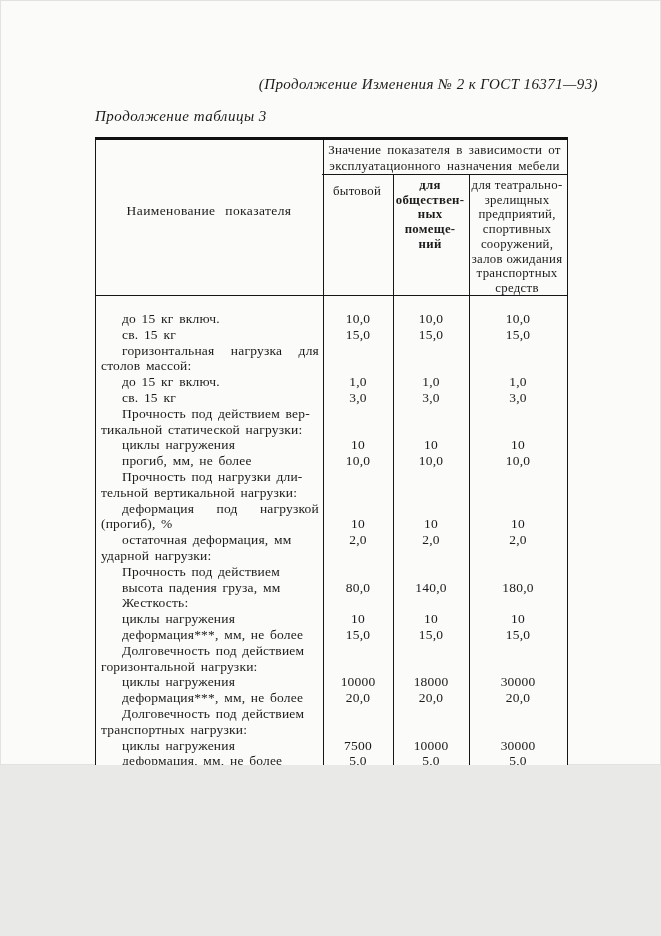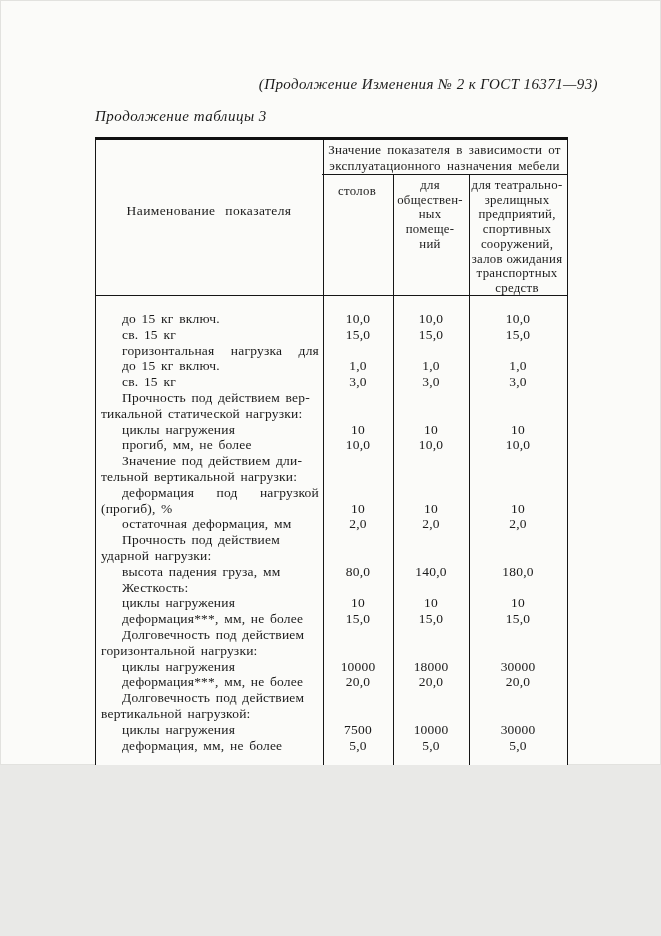"столов" div.sub { text: столов -> бытовой }
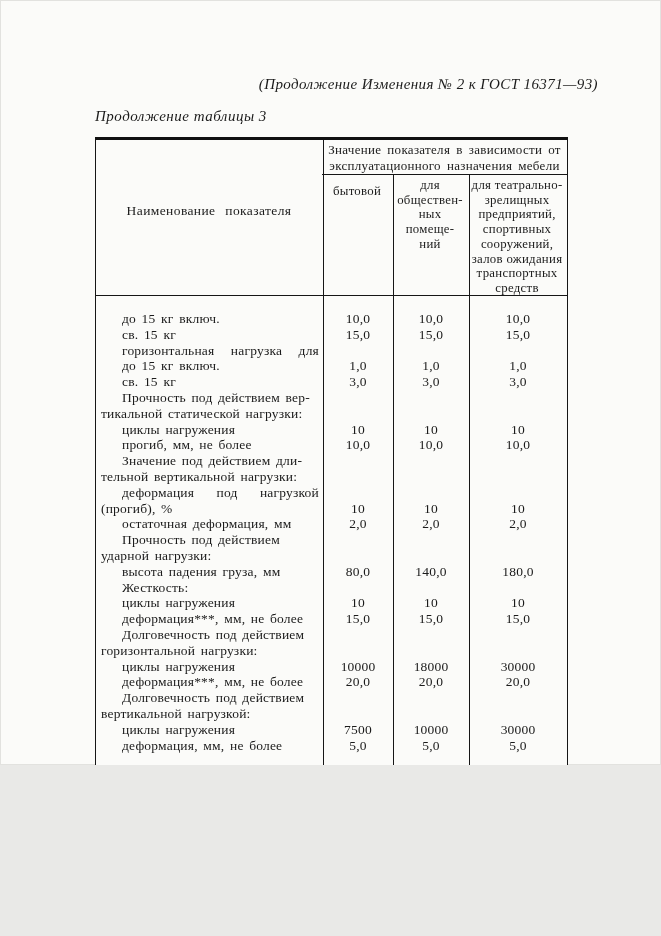"для" .s2 { font-weight: none -> bold }
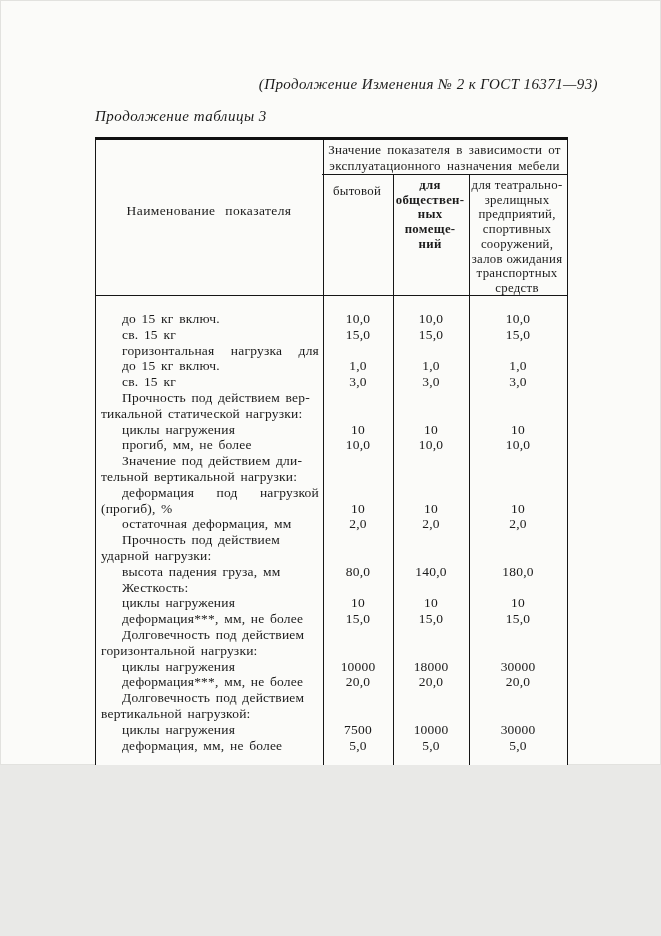"столов массой:" div.tr { html: none -> <div> <div>столов массой:</div> <div></div> <div></div> <div></div> </div> }
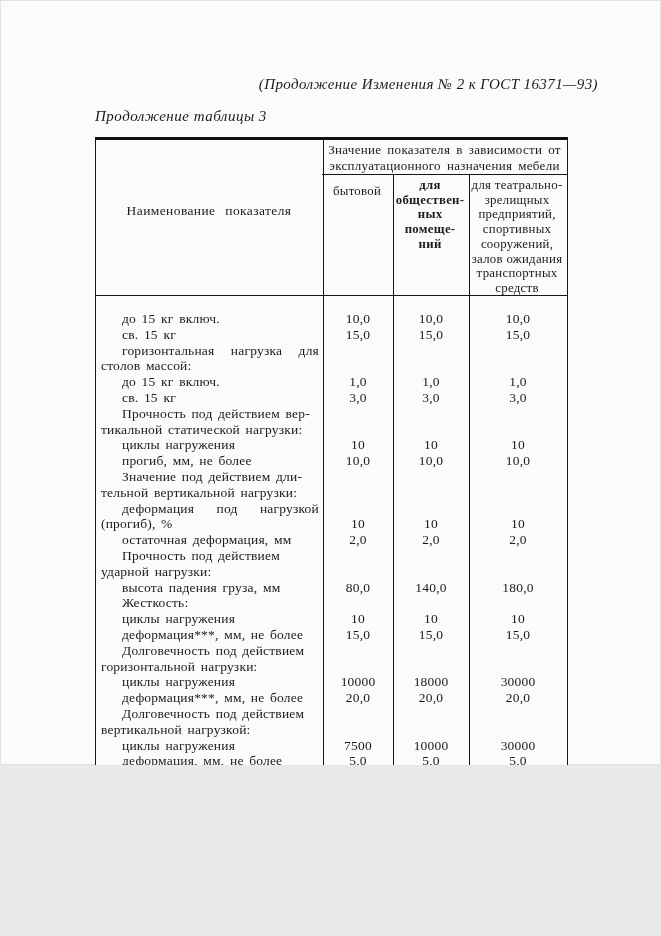"Значение под действием дли-" div.td-name { text: Значение под действием -> Прочность под нагрузки }
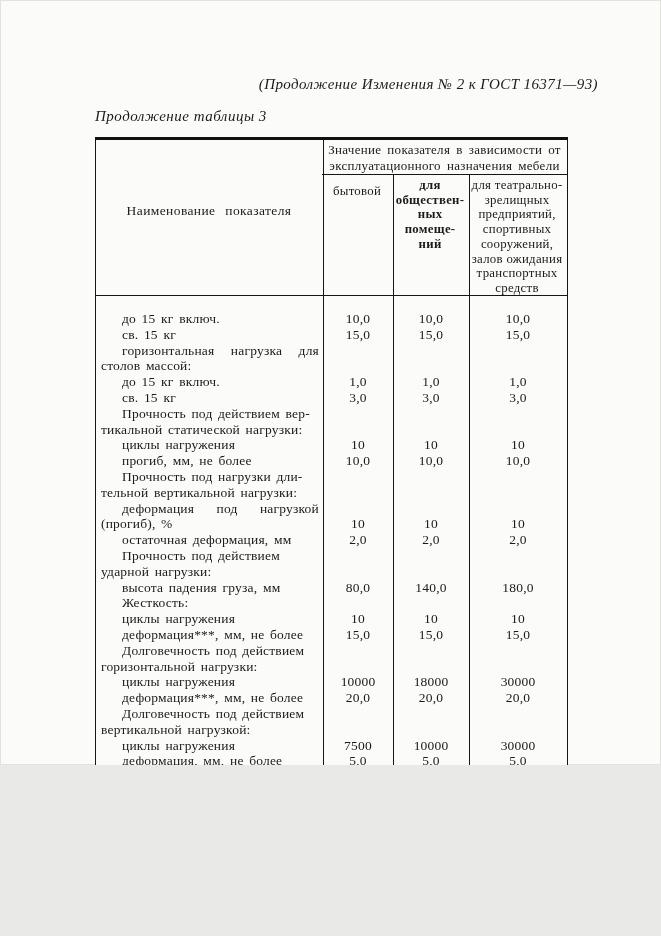"Прочность под действием" div.tr { order: before "ударной нагрузки:" -> after "ударной нагрузки:" }
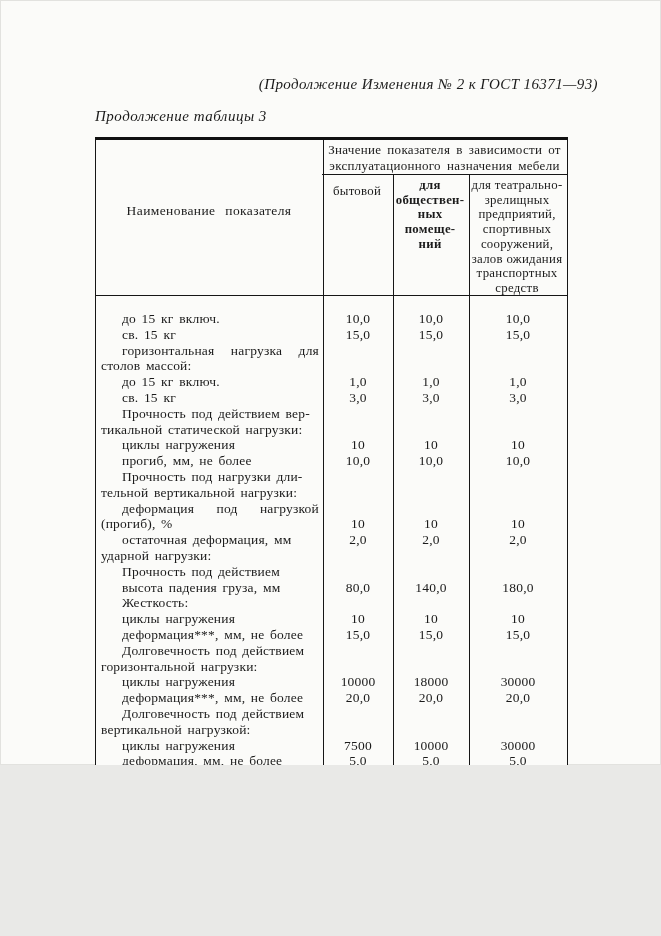"вертикальной нагрузкой:" div.td-name { text: вертикальной нагрузкой -> транспортных нагрузки }
